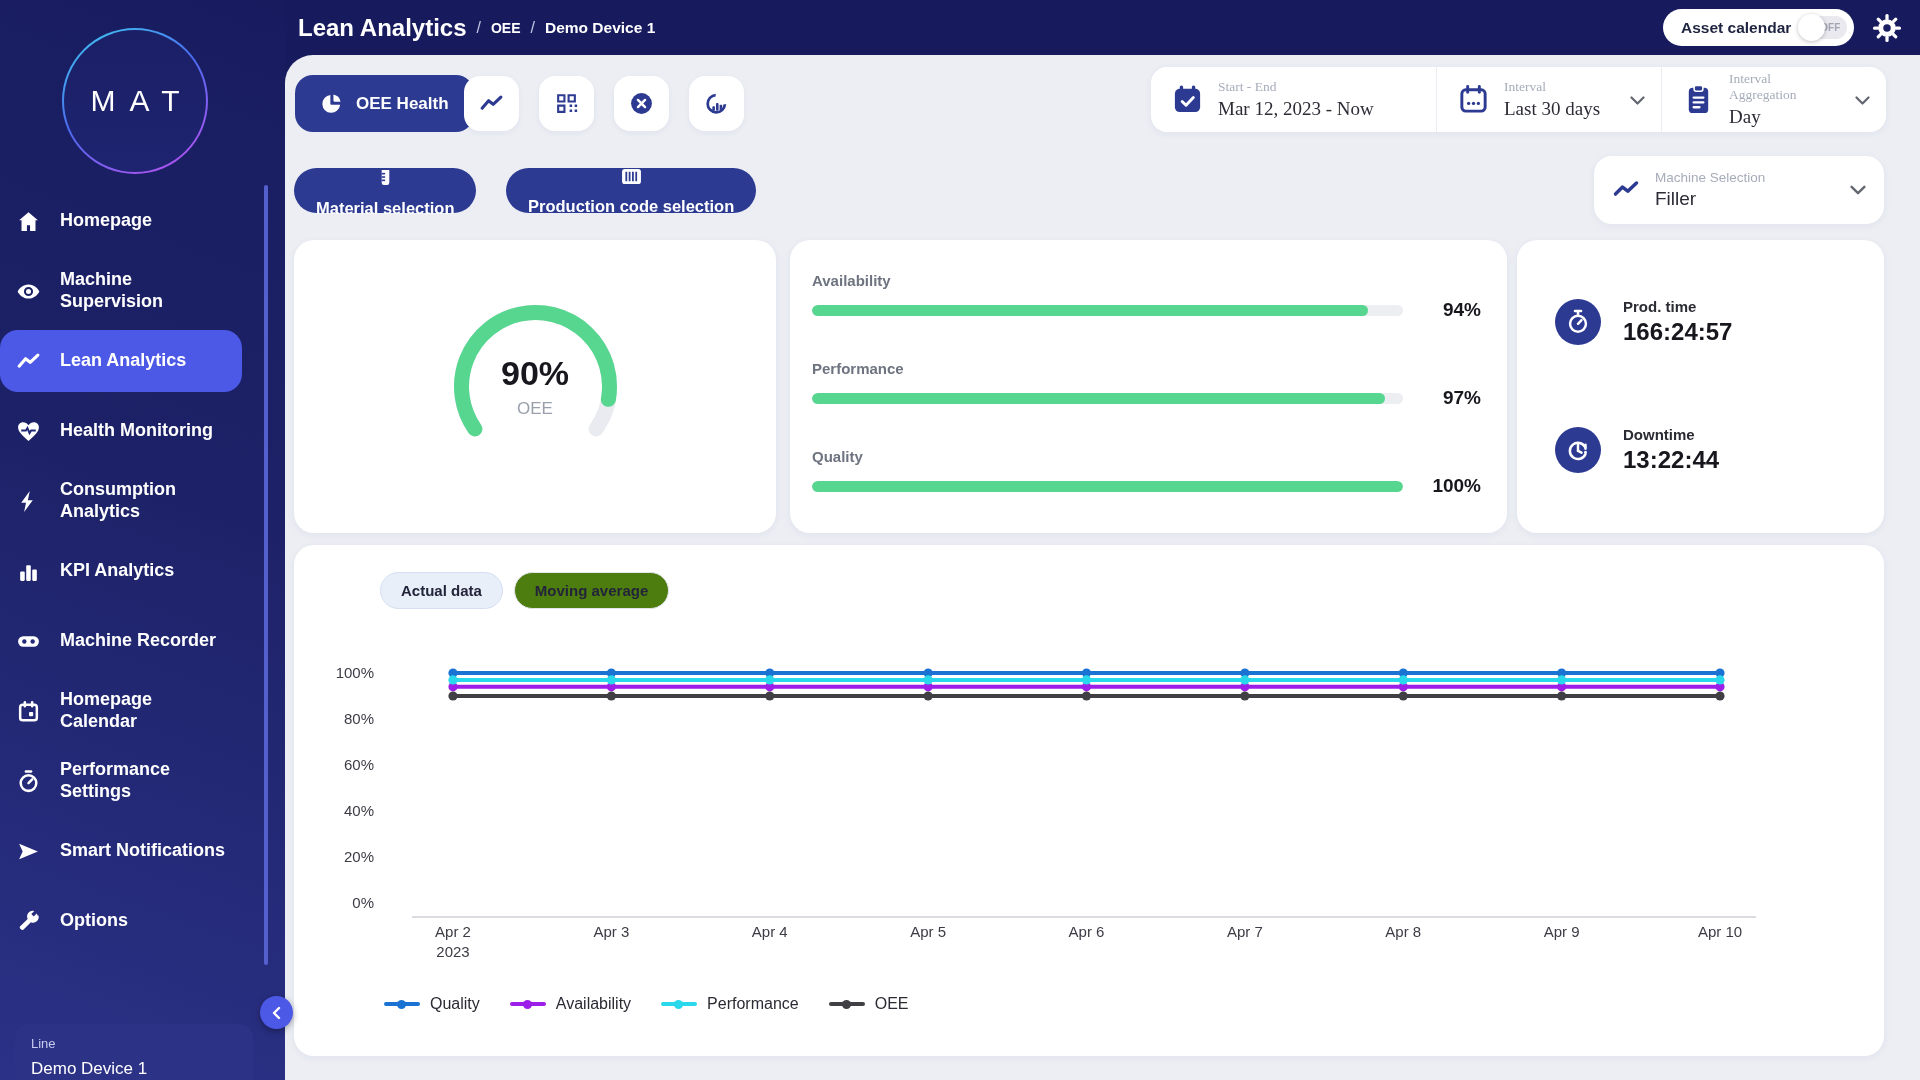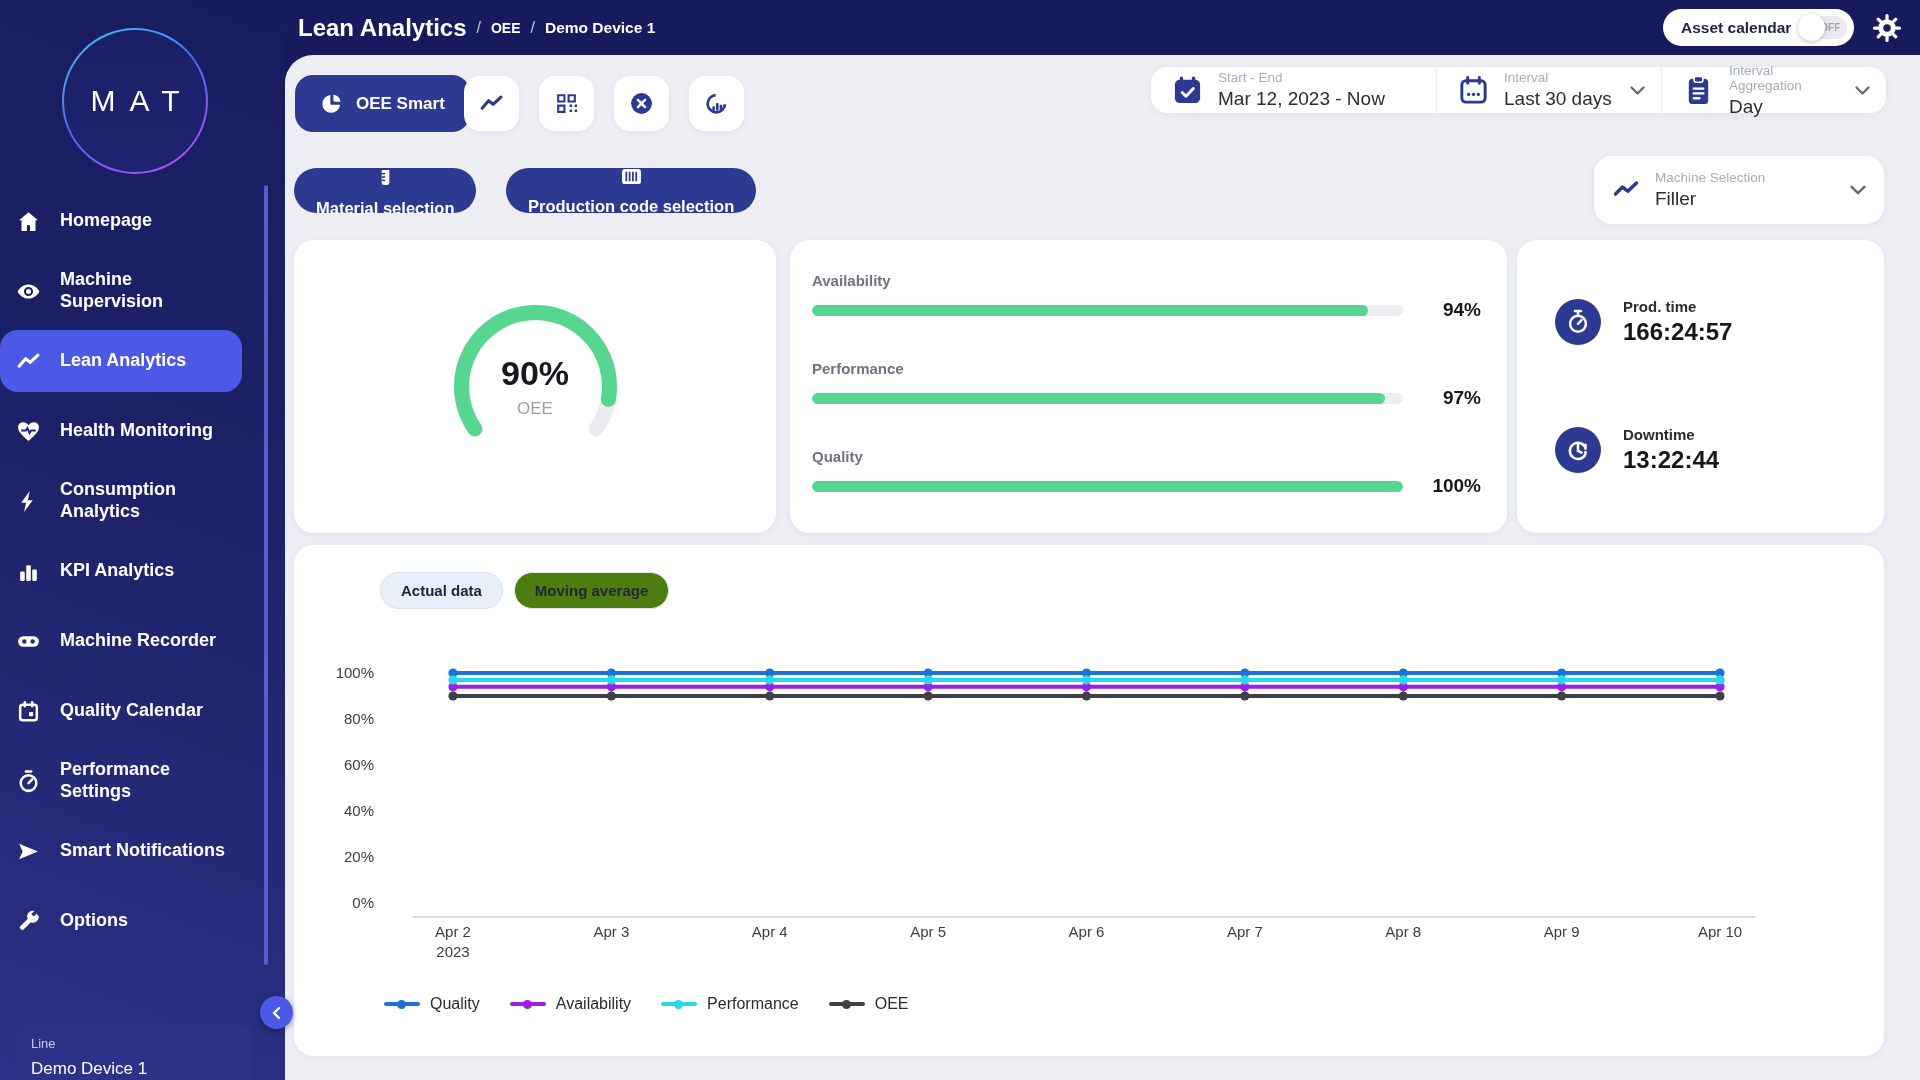"Start - End" .filter-card { font-family: none -> Liberation Serif, serif; height: 46px -> 65px }
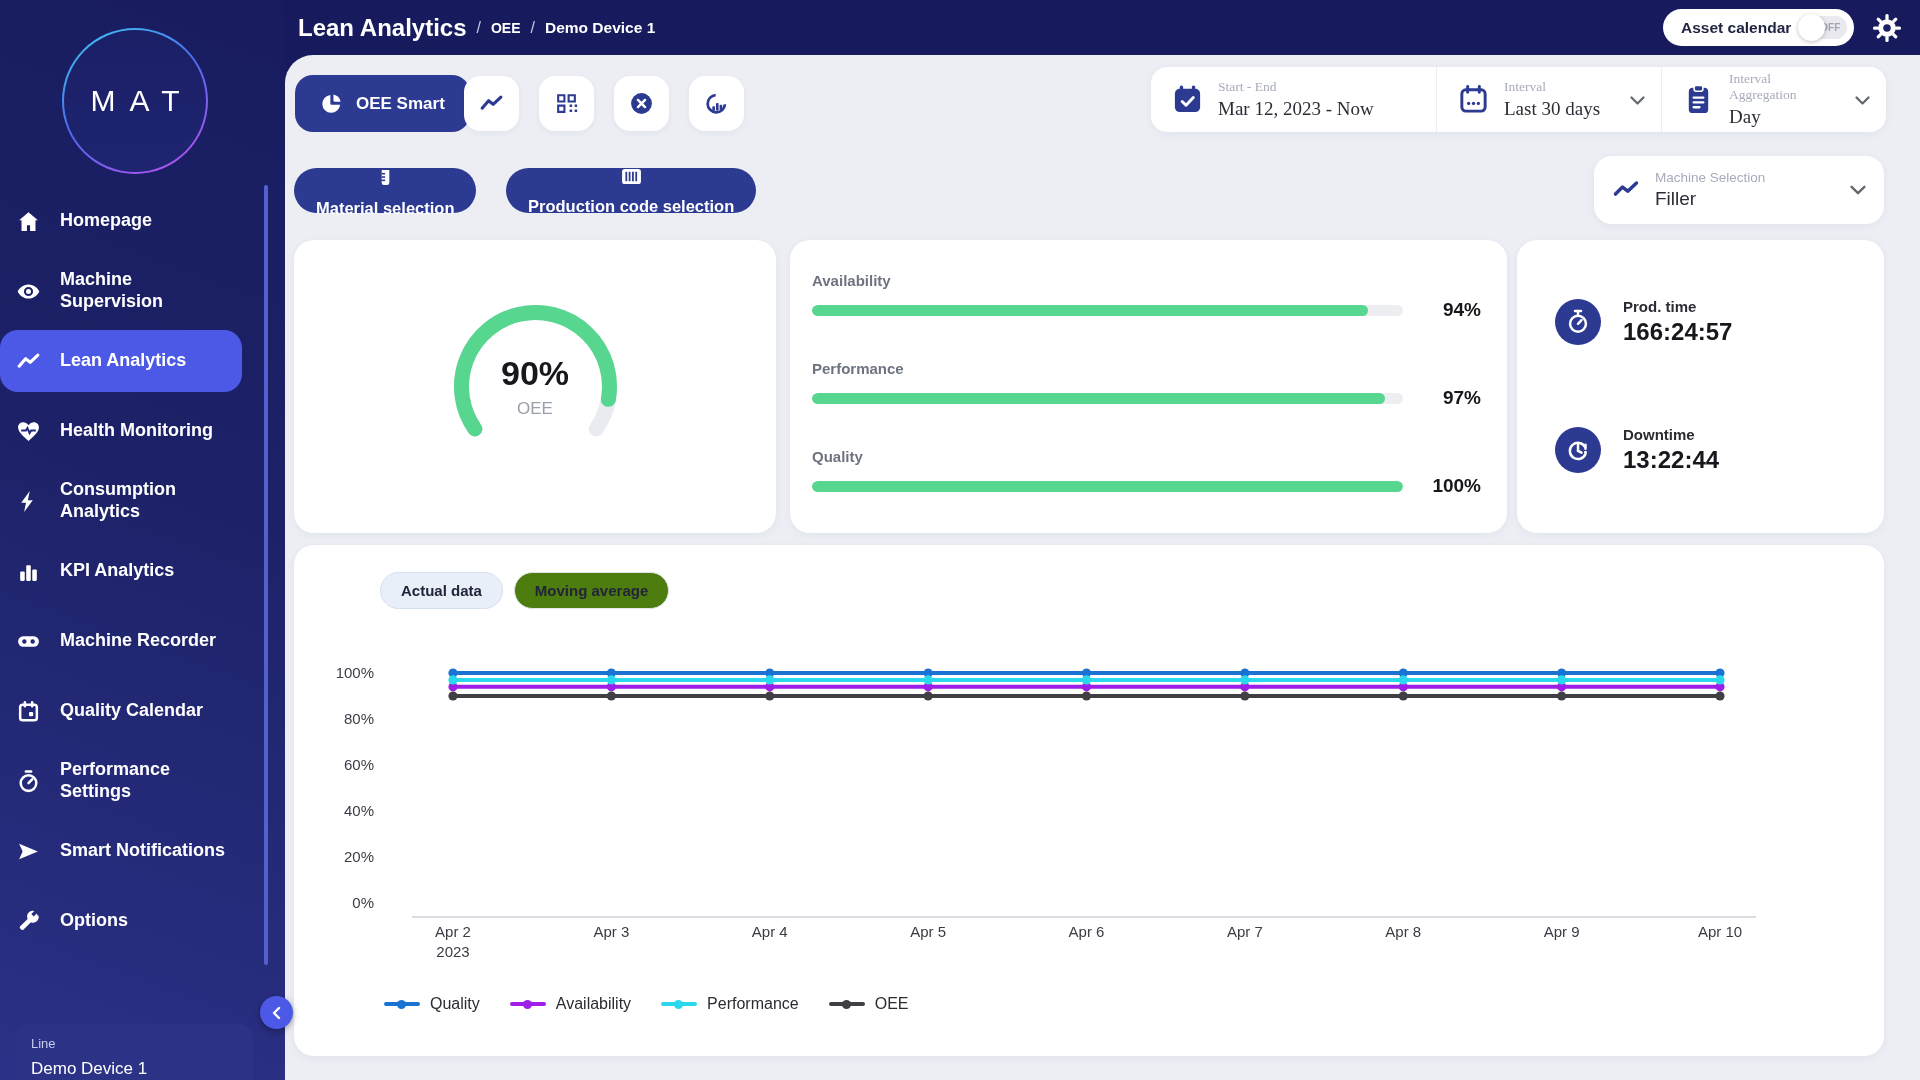"OEE Smart" span { text: Smart -> Health }
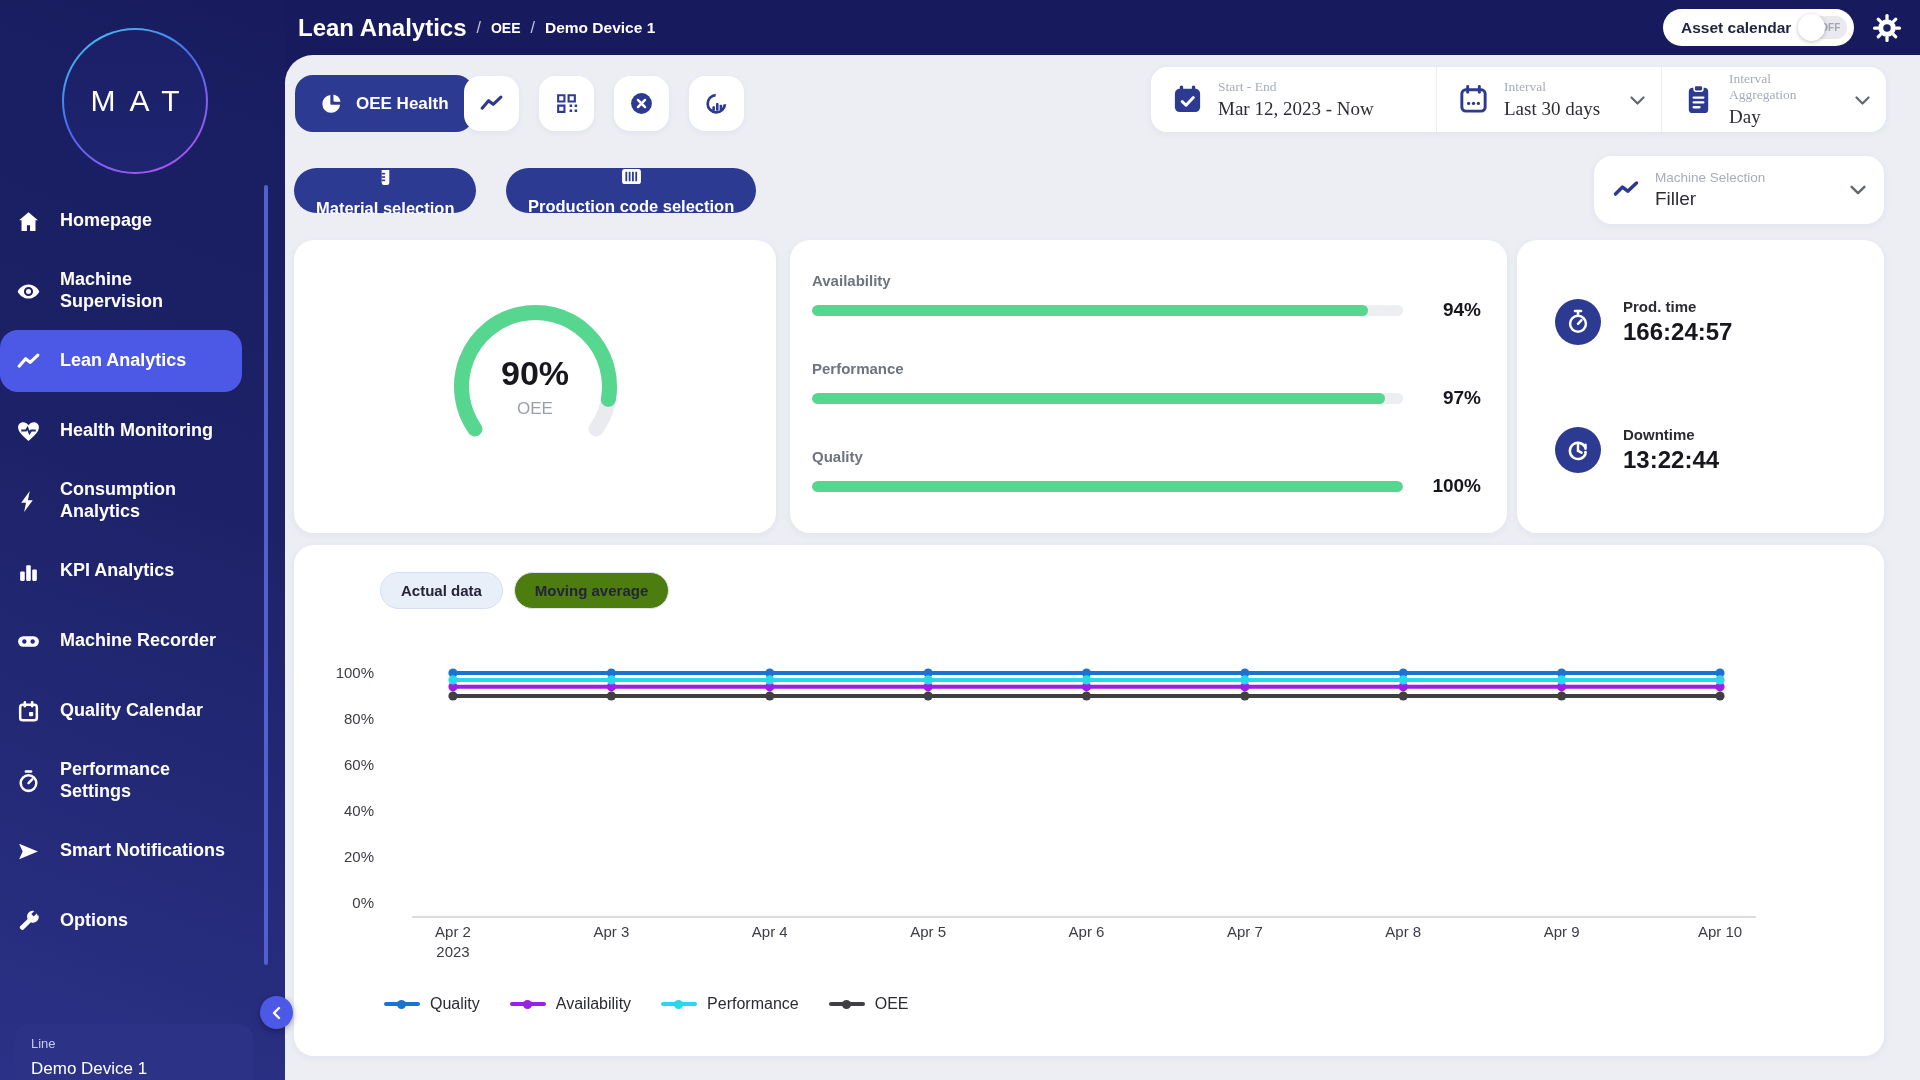"Quality Calendar" span.lbl { text: Quality -> Homepage }
